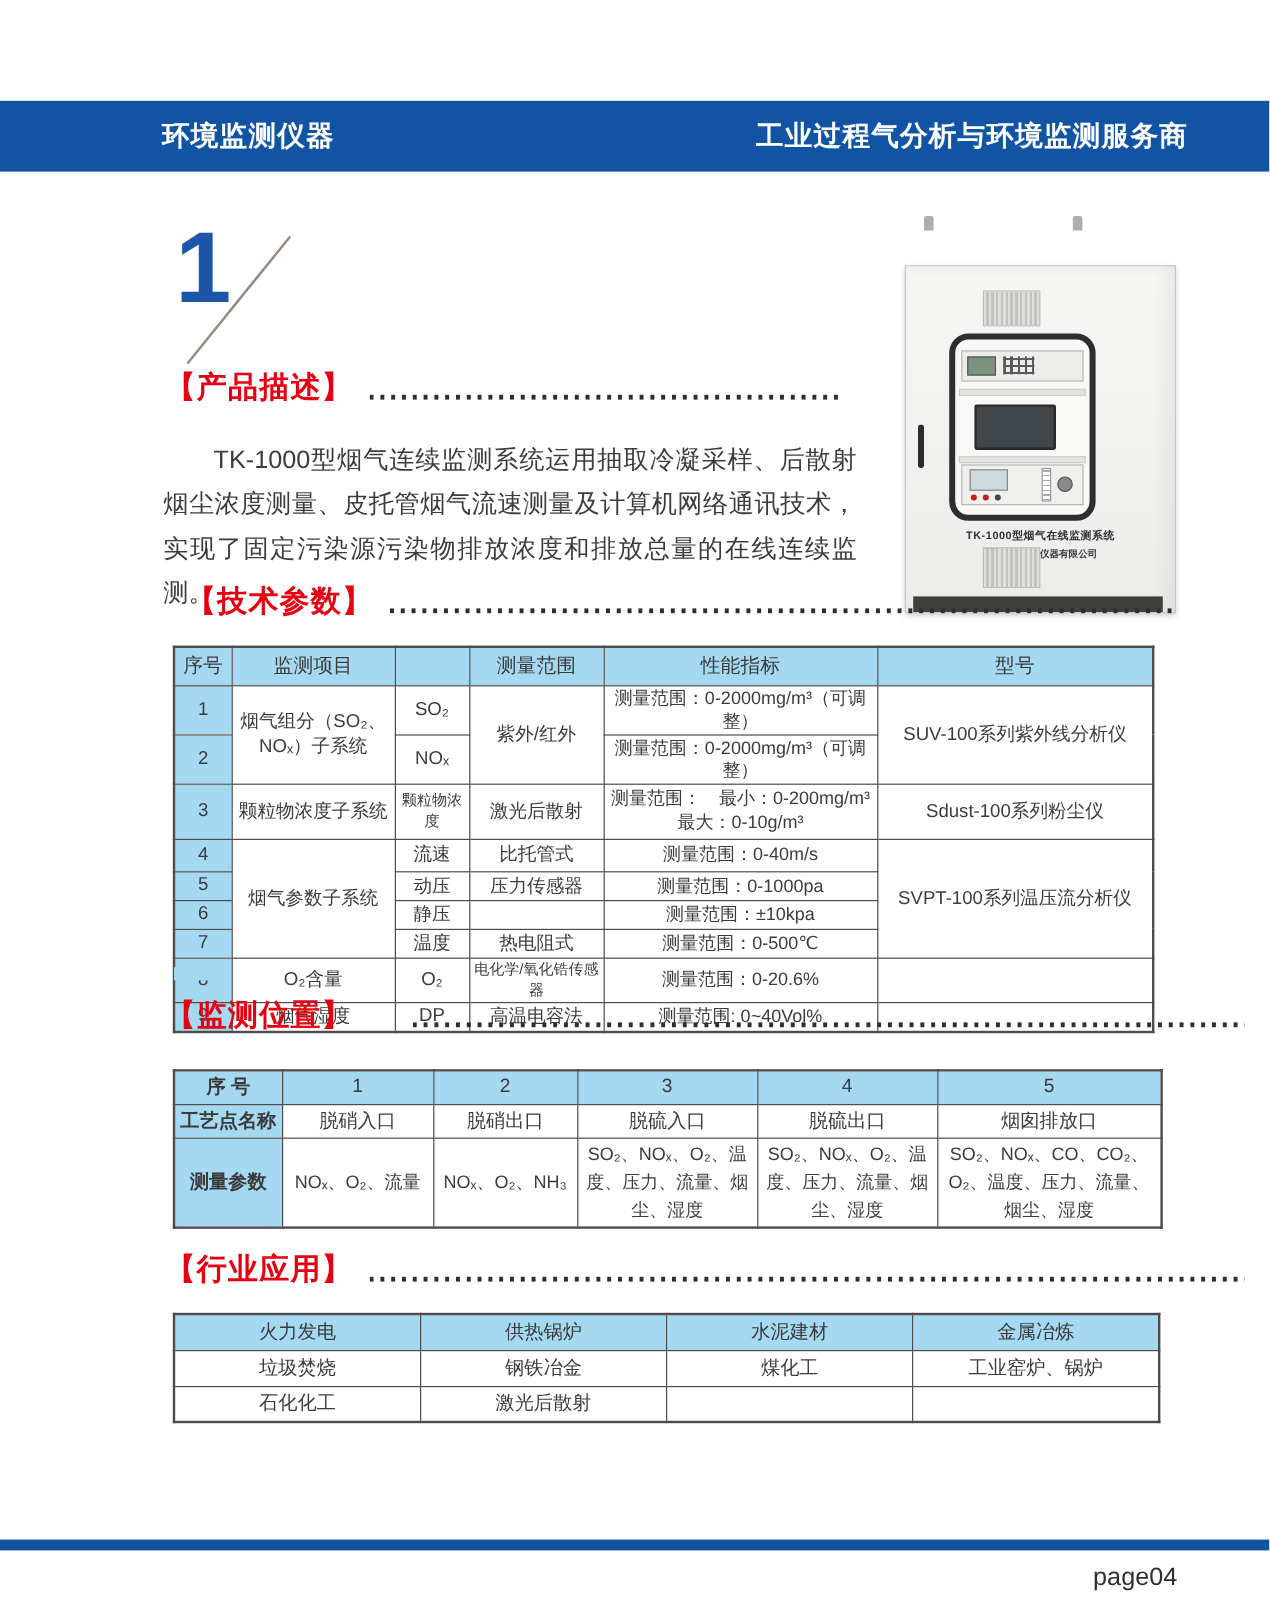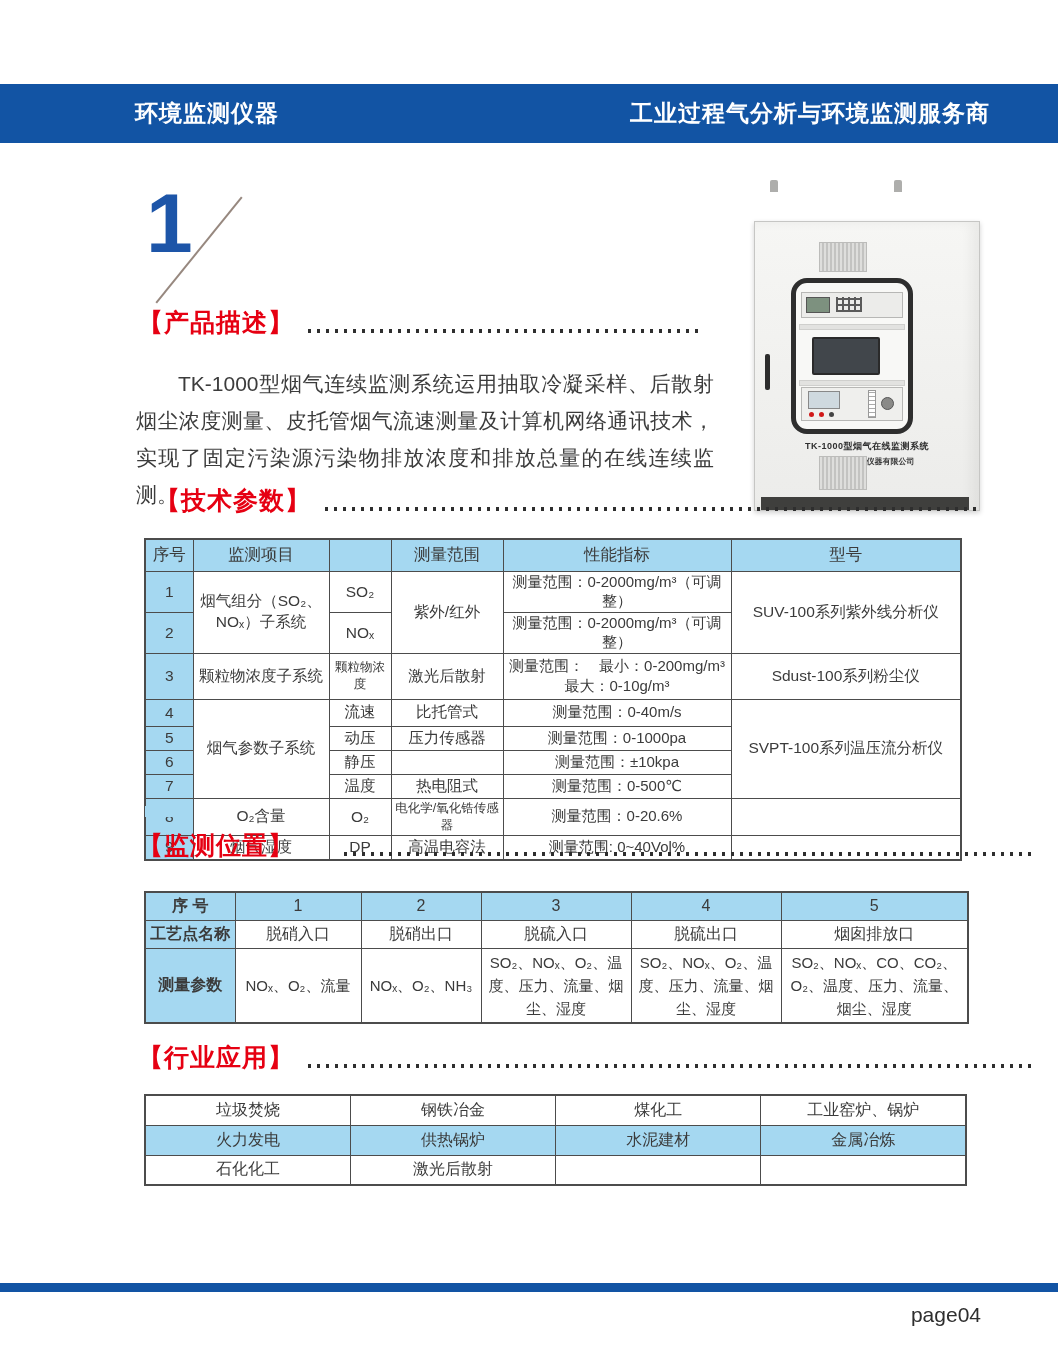"垃圾焚烧" tr.h30 { order: before "火力发电" -> after "火力发电" }
